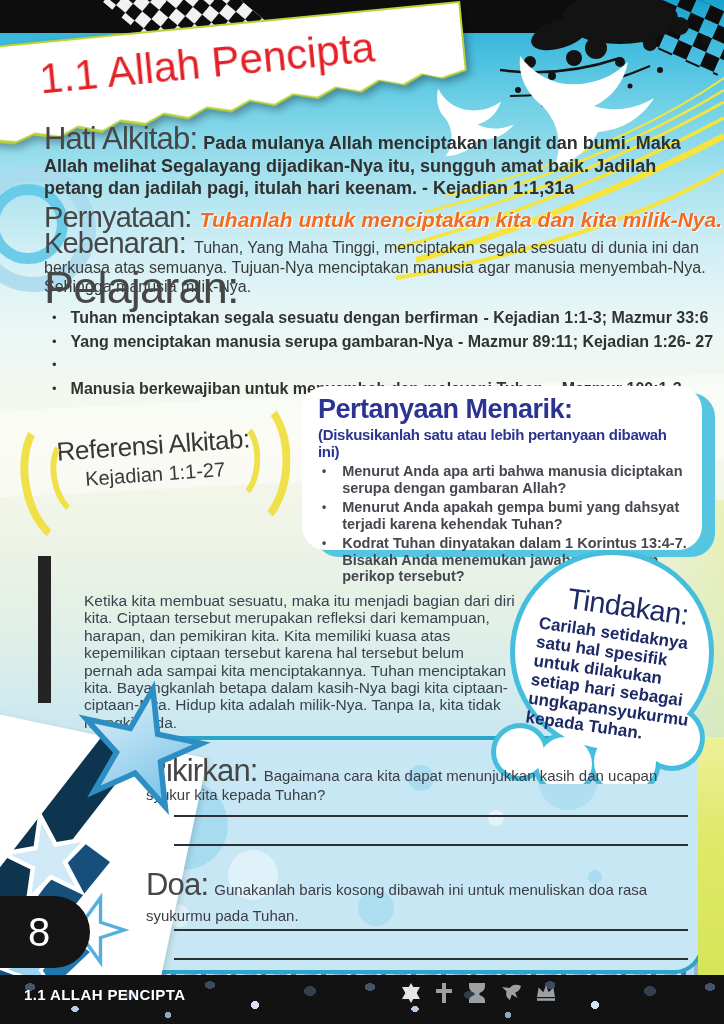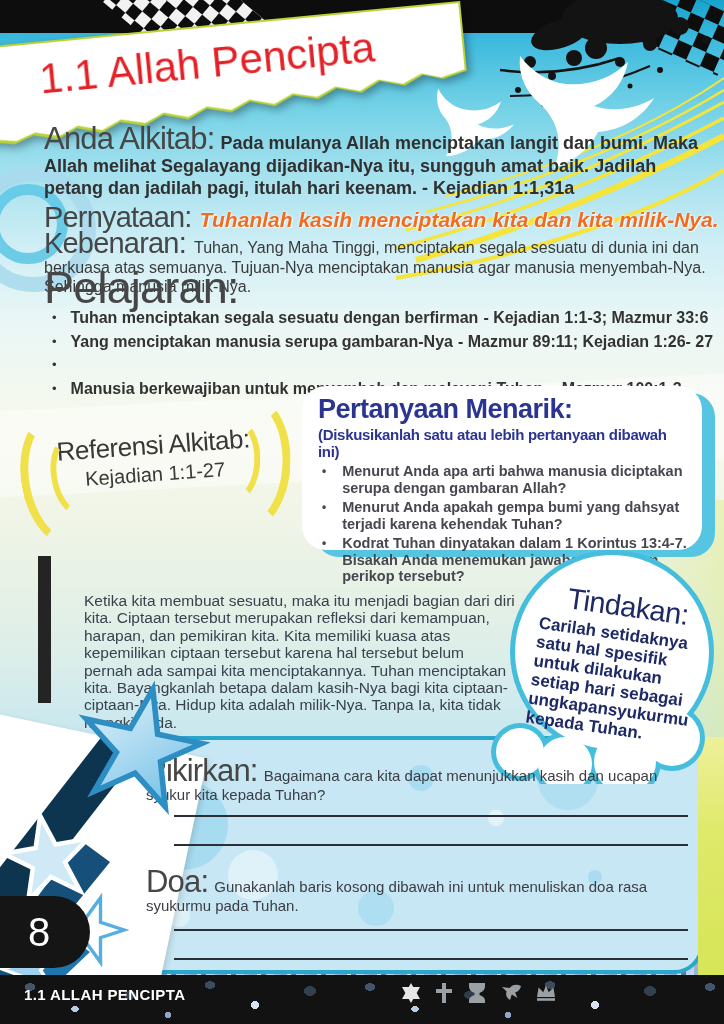"Anda Alkitab:" span.hd { text: Anda -> Hati }
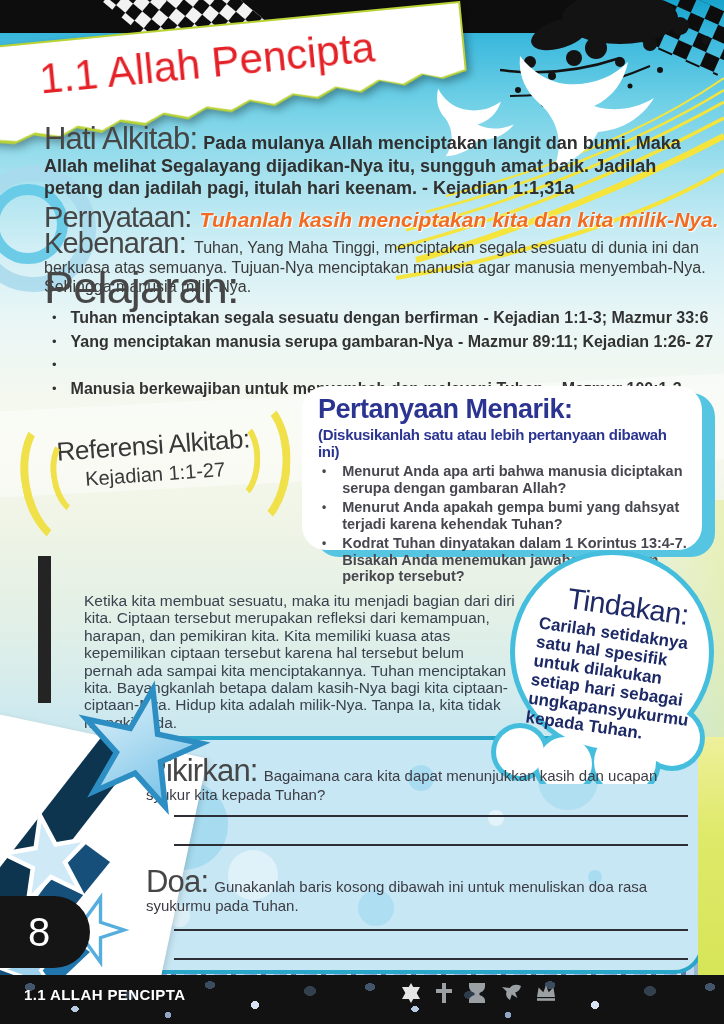"Tuhanlah kasih menciptakan kita dan" span.pern-text { text: kasih -> untuk }
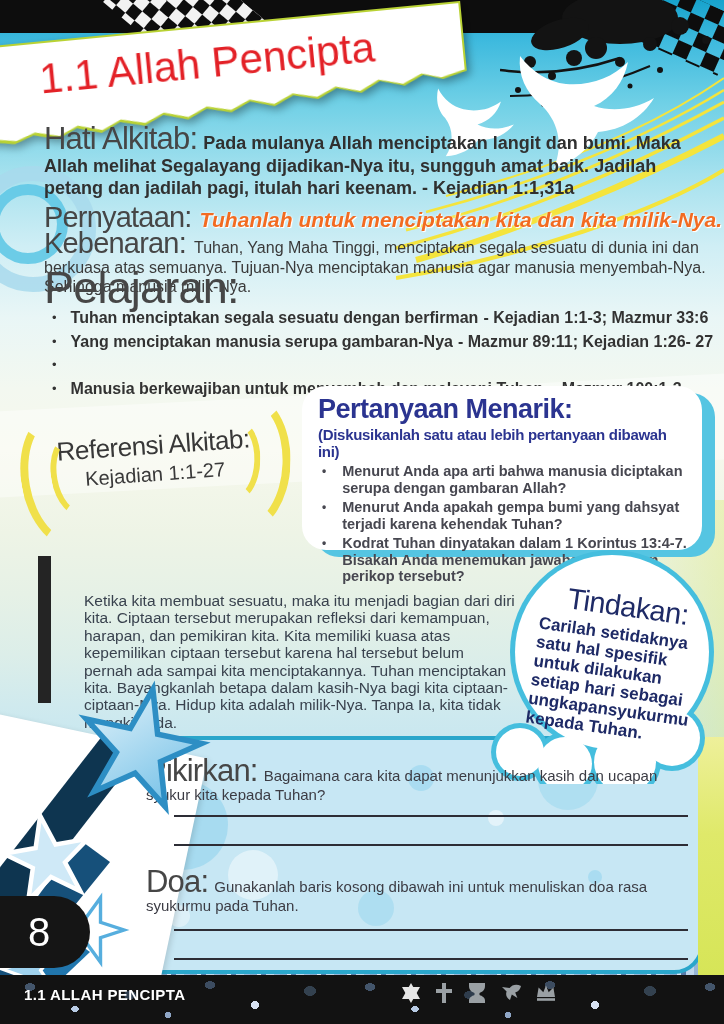"Doa: Gunakanlah baris kosong dibawah" .doa { line-height: 19px -> 26px }
